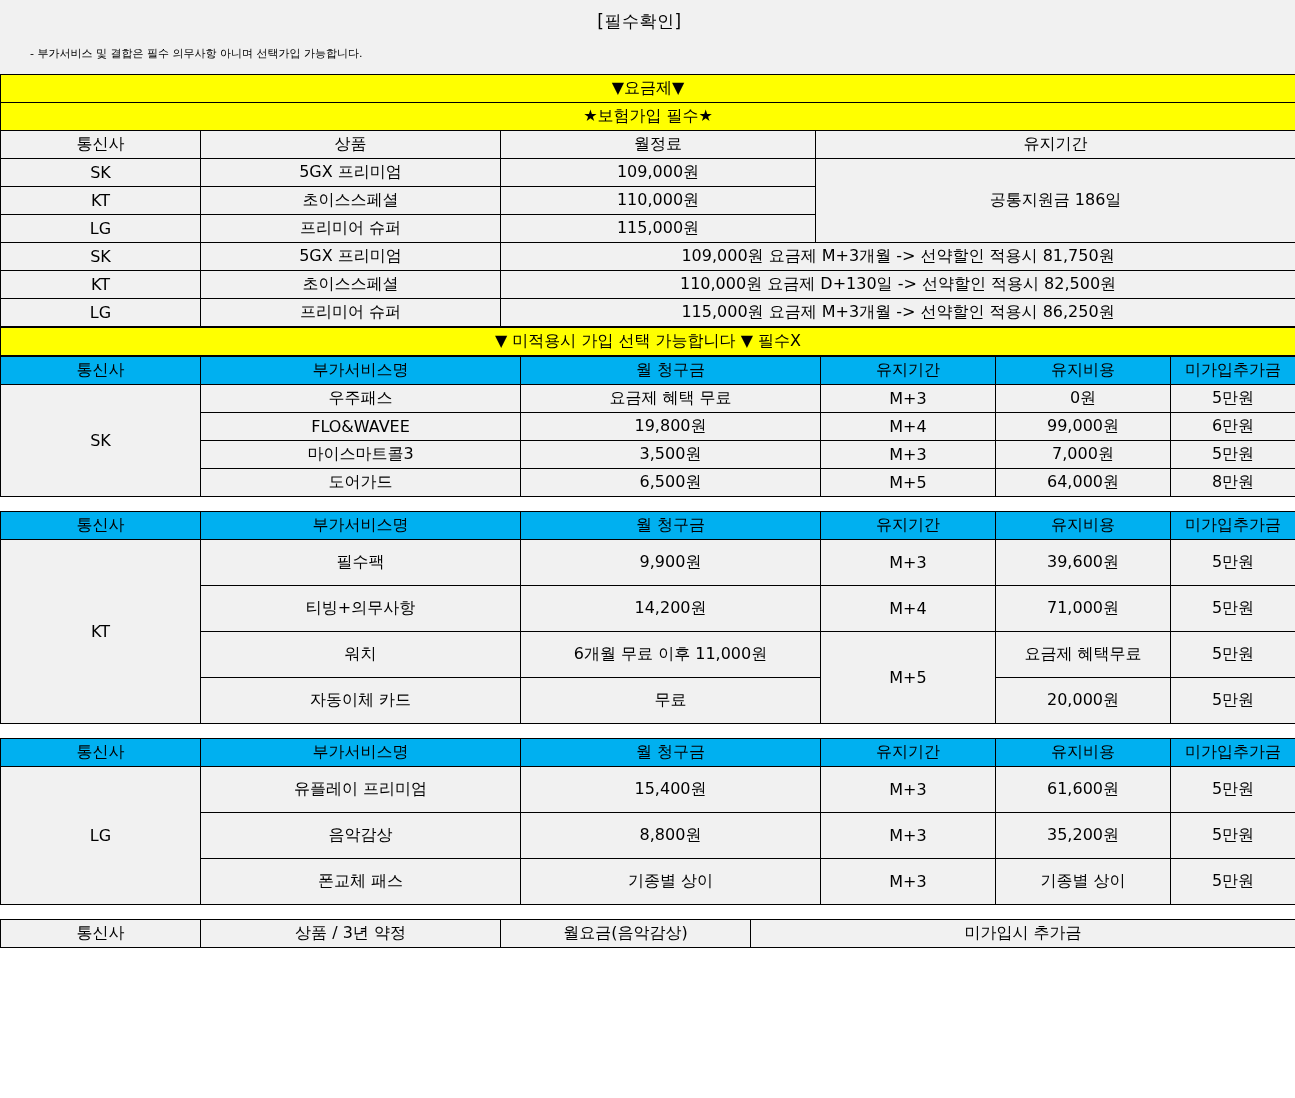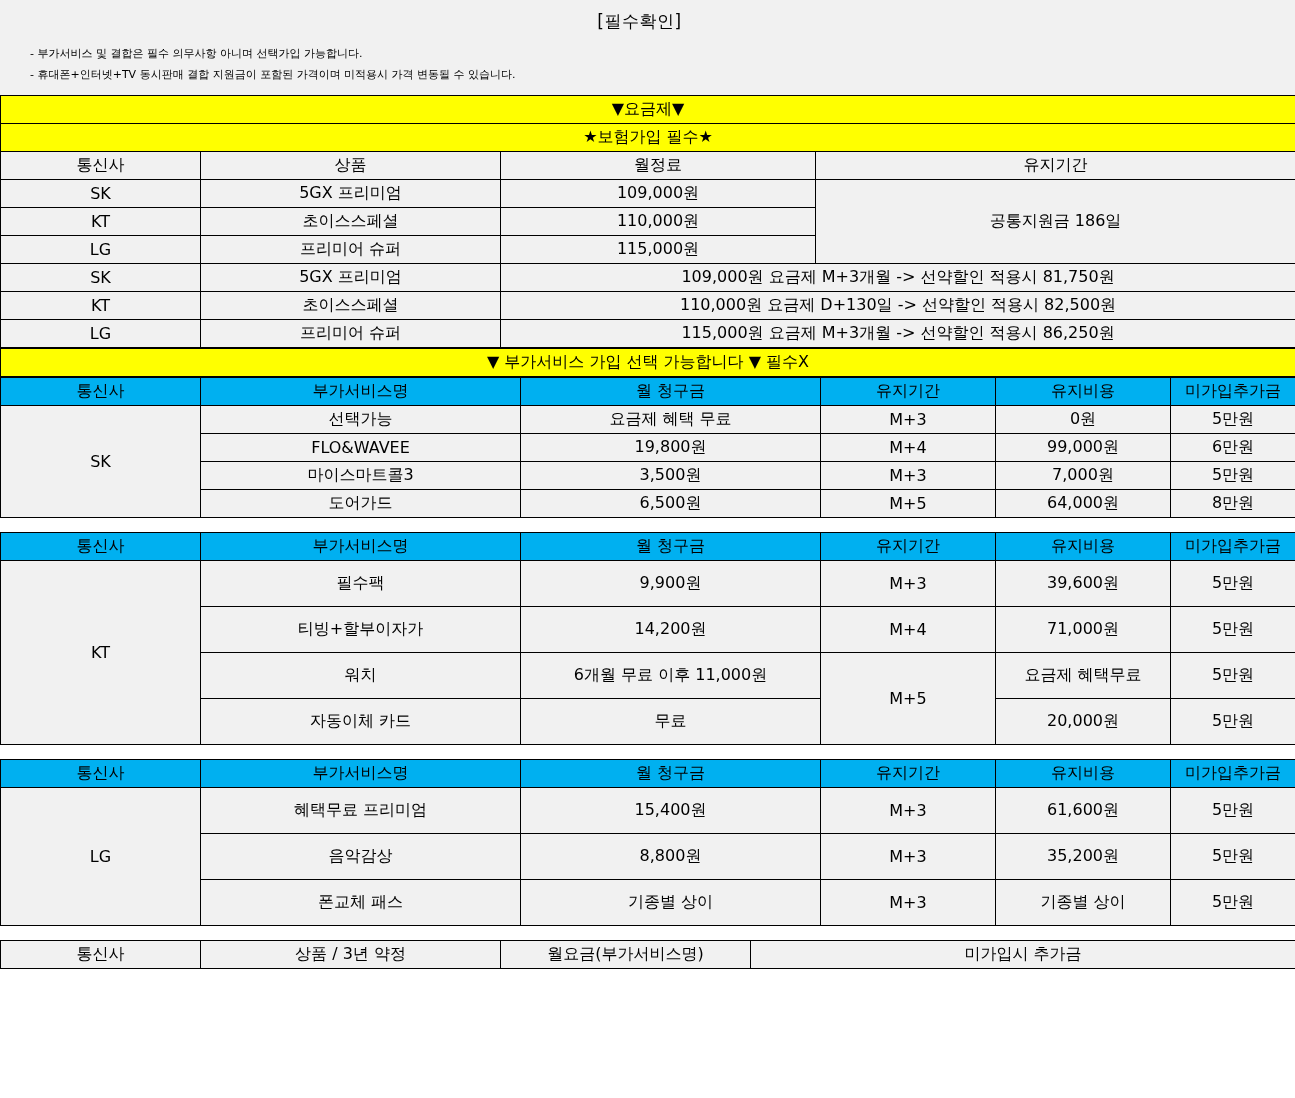"- 휴대폰+인터넷+TV 동시판매 결합 지원금이" div.notice-line { html: <div>- 휴대폰+인터넷+TV 동시판매 결합 지원금이 포함된 가격이며 미적용시 가격 변동될 수 있습니다.</div> -> none }
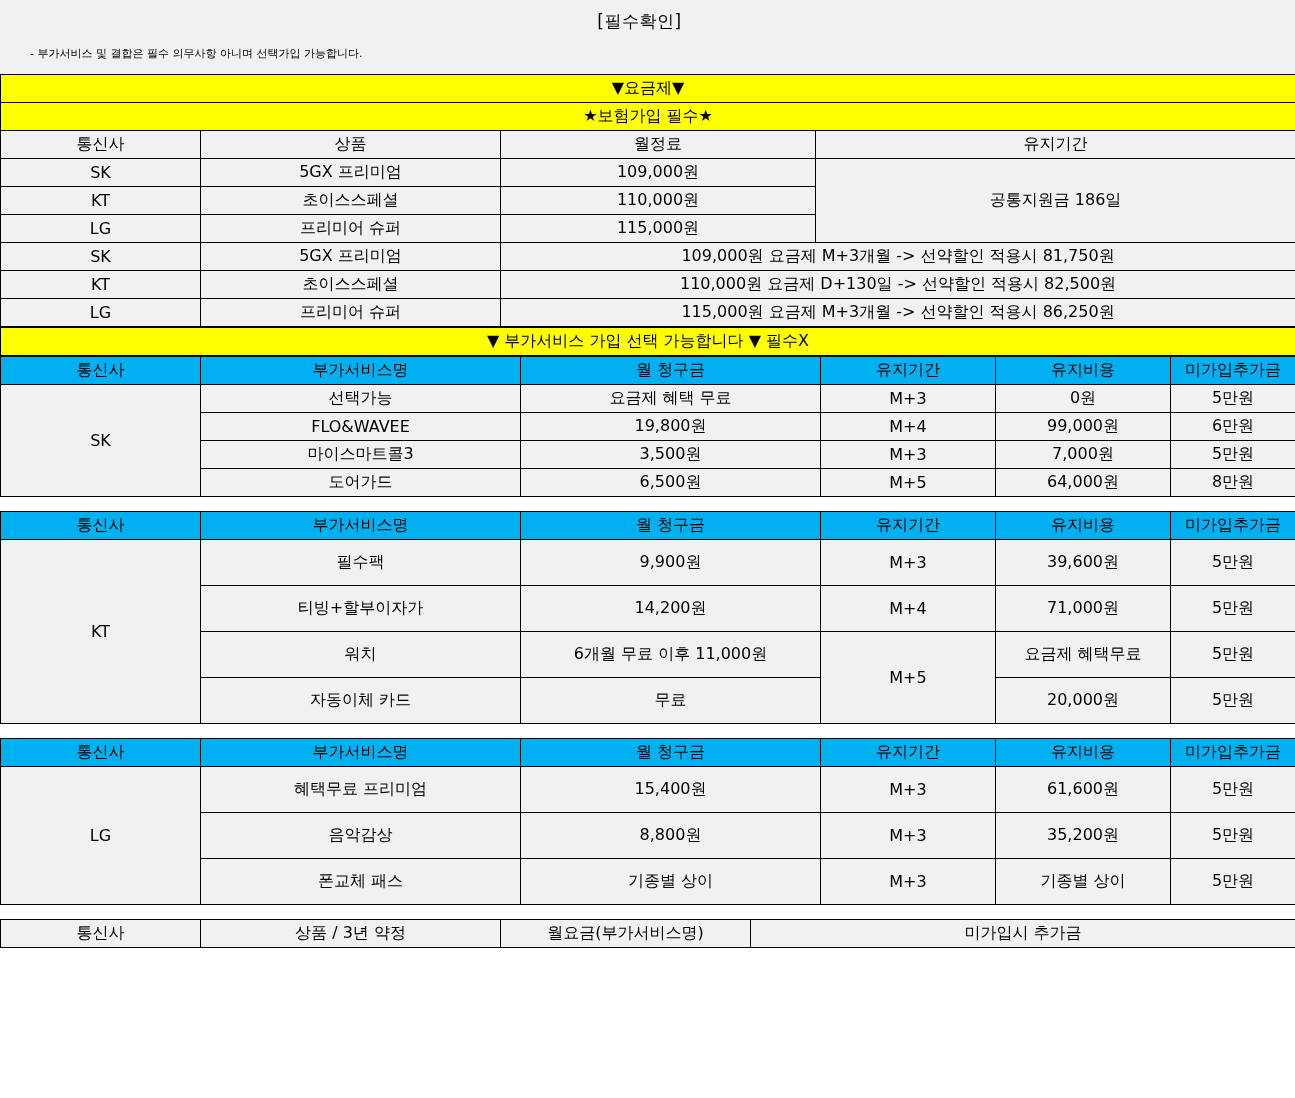"▼ 부가서비스 가입 선택 가능합니다" td { text: 부가서비스 -> 미적용시 }
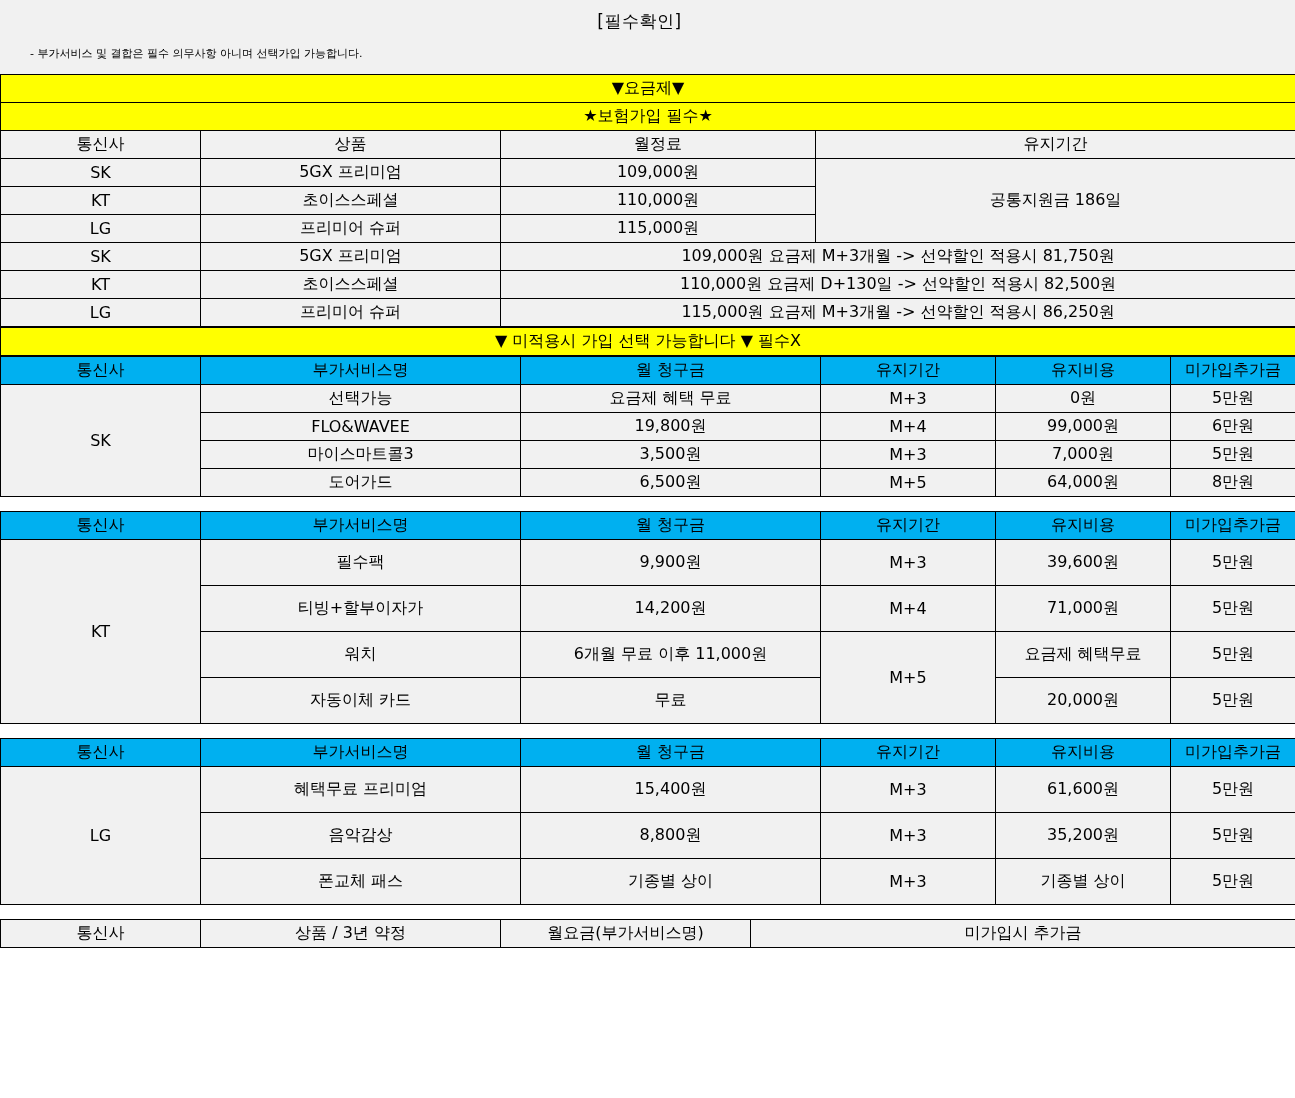"선택가능" td { text: 선택가능 -> 우주패스 }
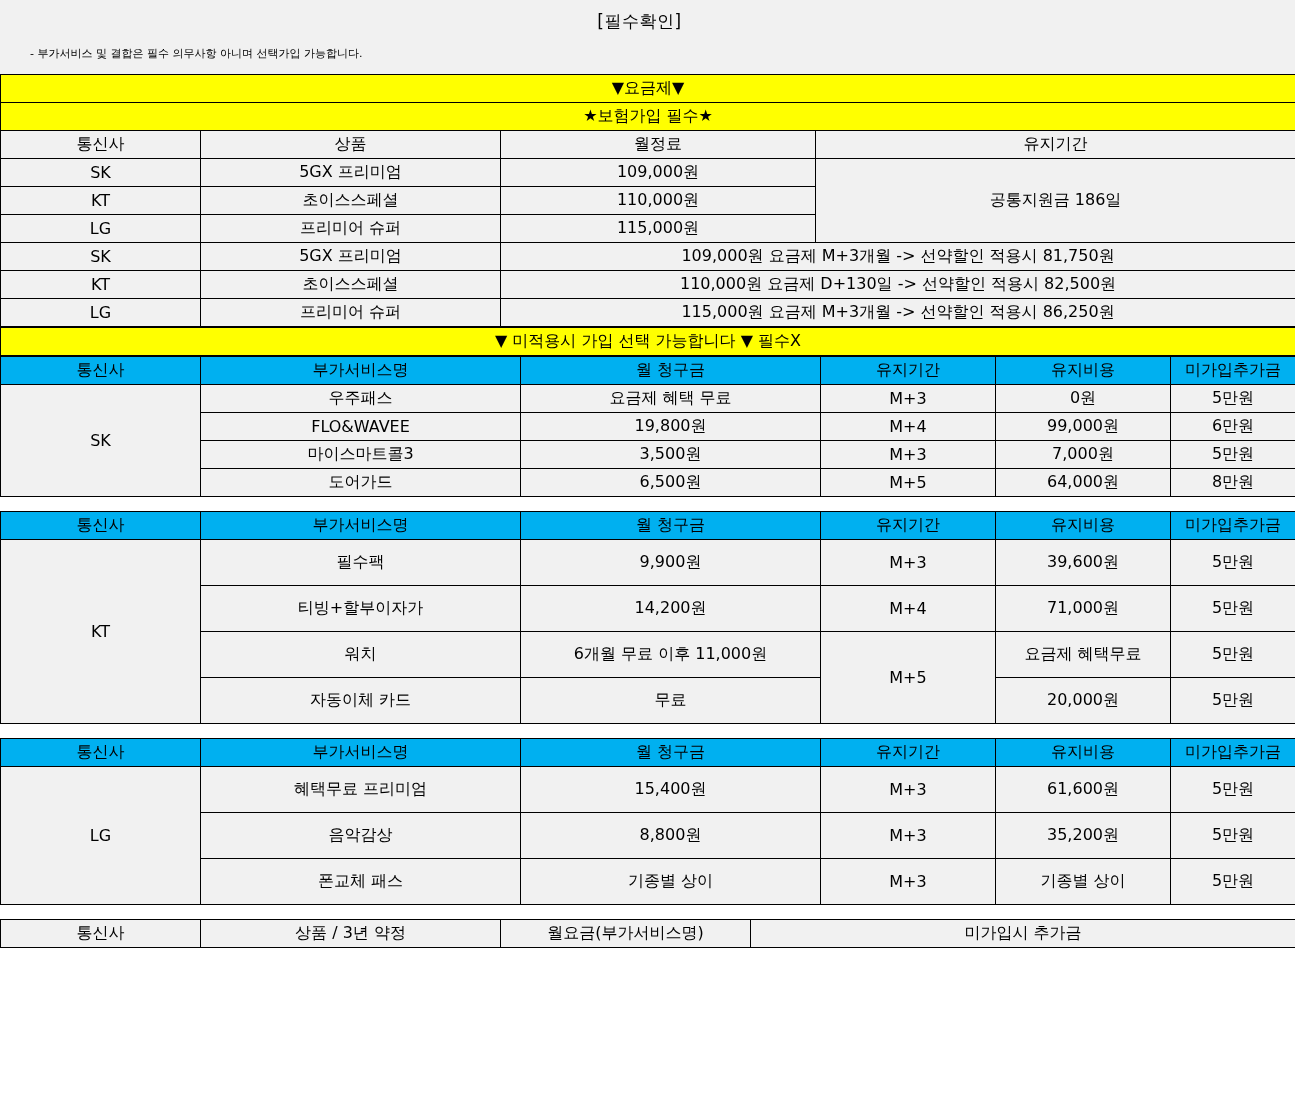"티빙+할부이자가" td { text: 티빙+할부이자가 -> 티빙+의무사항 }
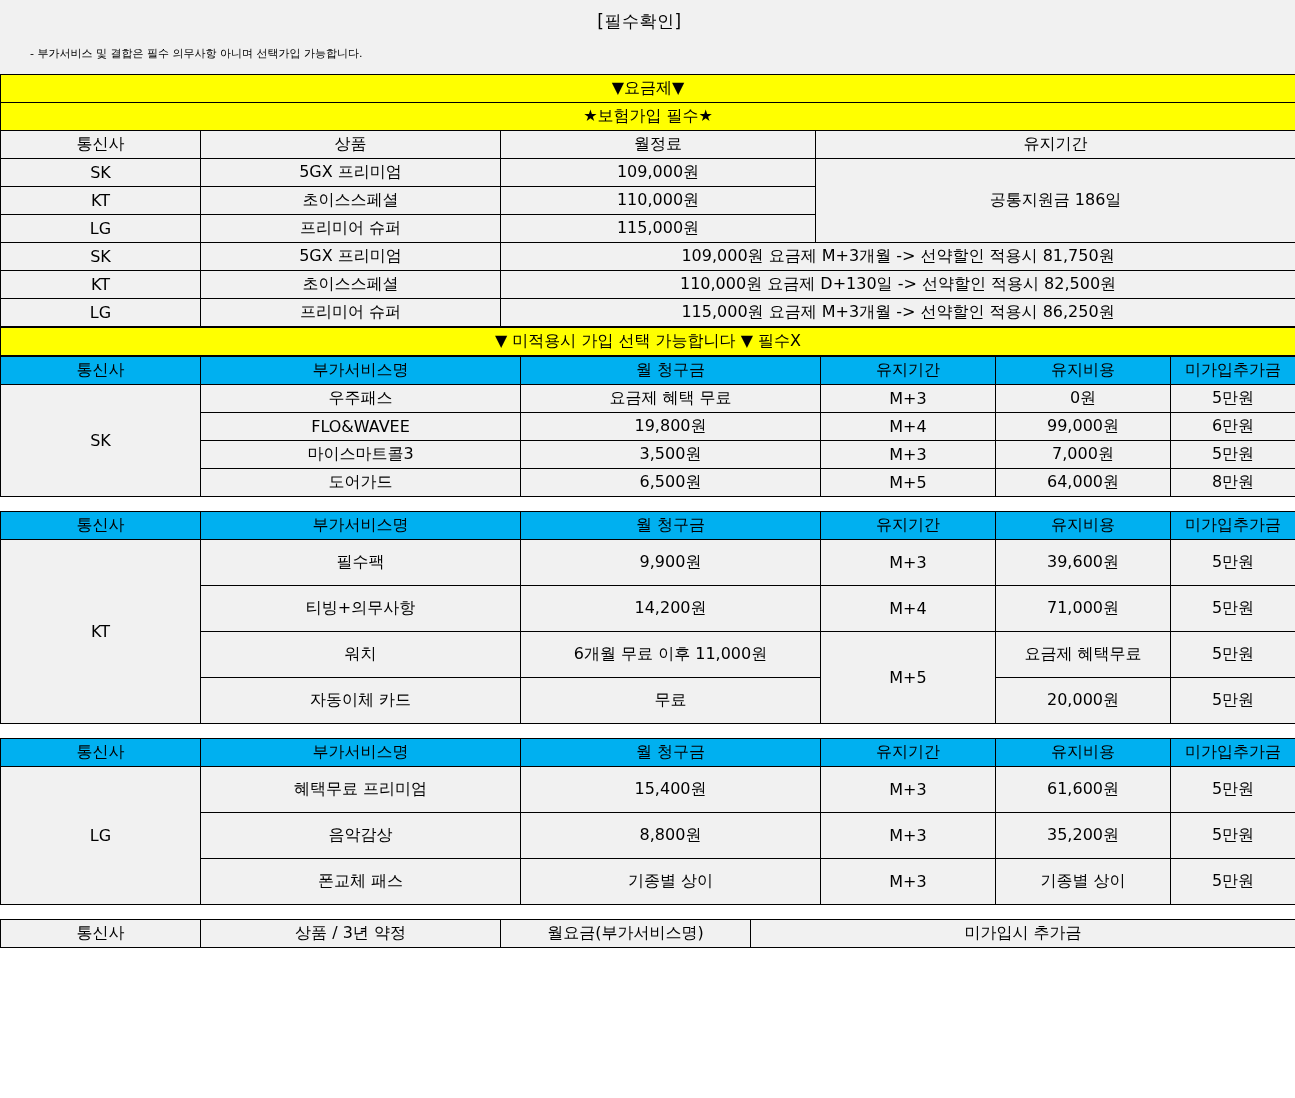"혜택무료 프리미엄" td { text: 혜택무료 -> 유플레이 }
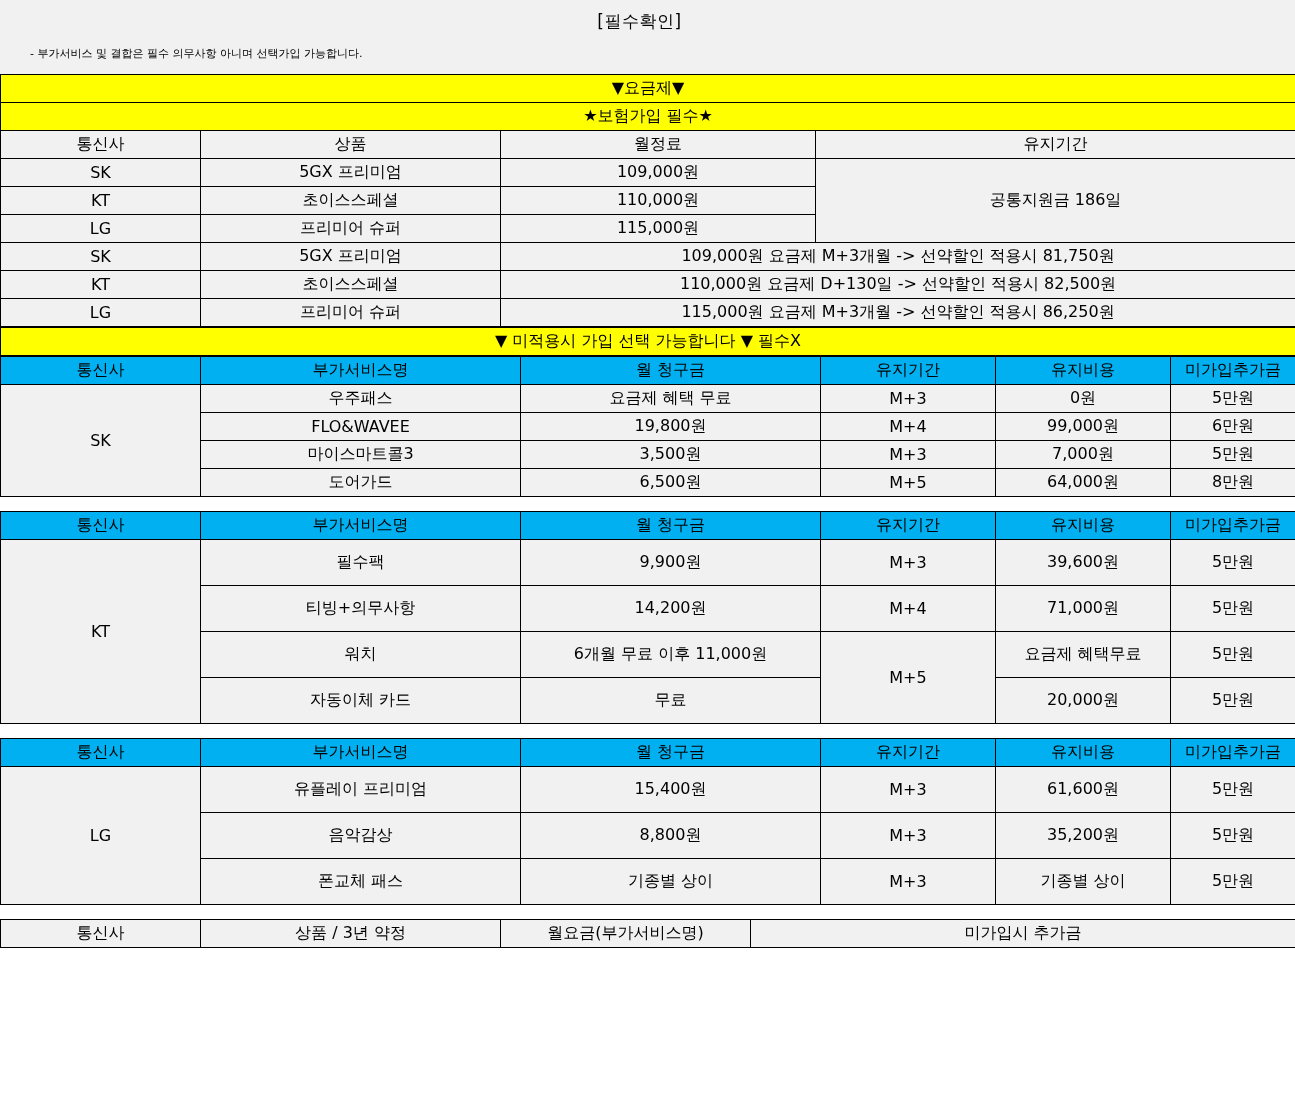"월요금(부가서비스명)" td { text: 부가서비스명 -> 음악감상 }
